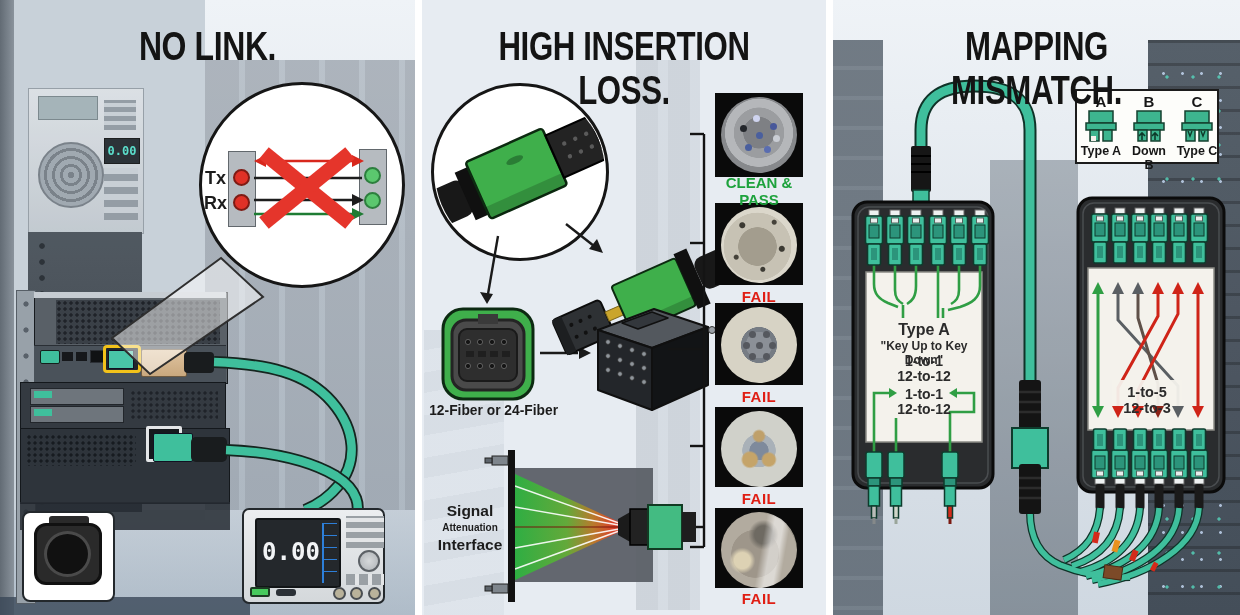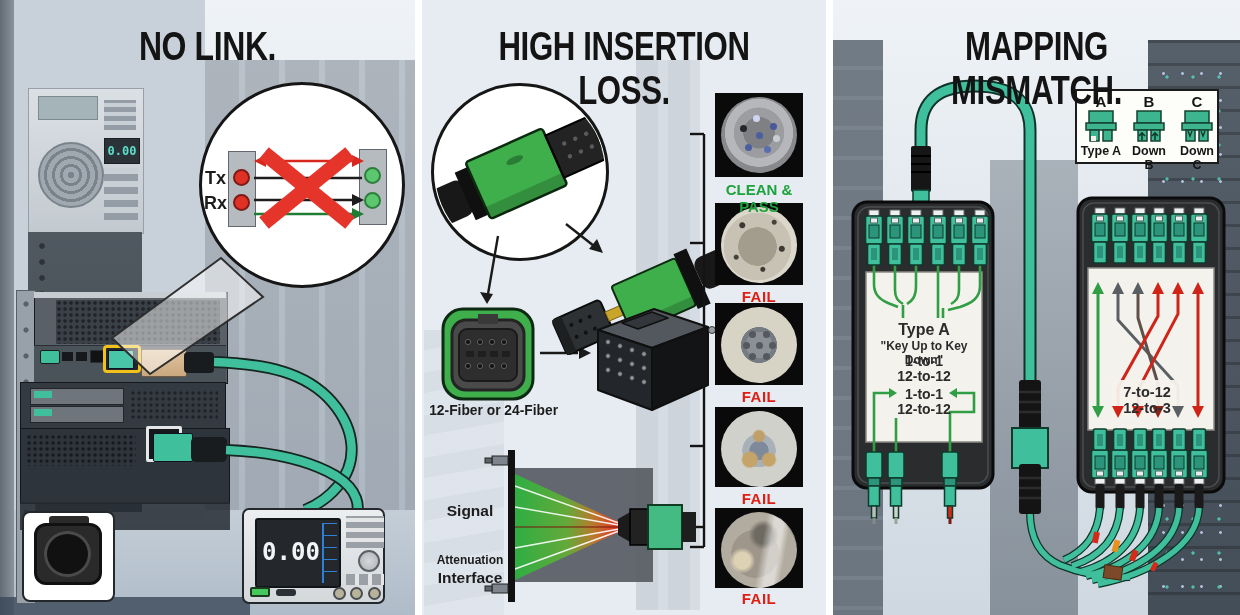"Down C" div.lglabel { text: Down -> Type }
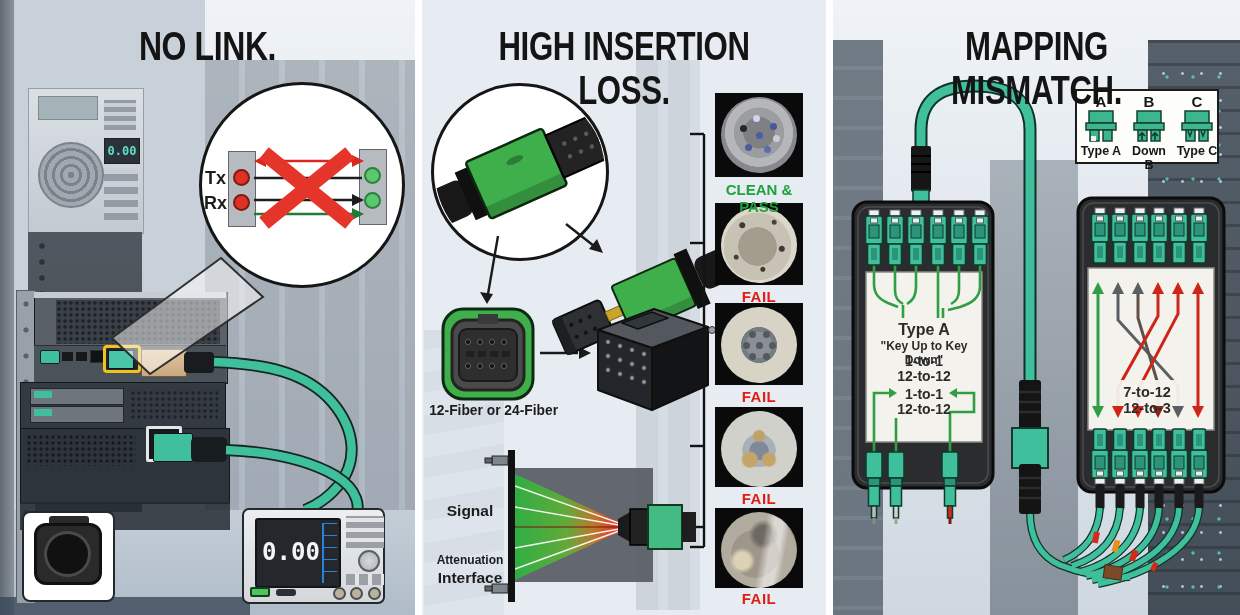"CLEAN & PASS" div.passlbl { top: 181px -> 174px }
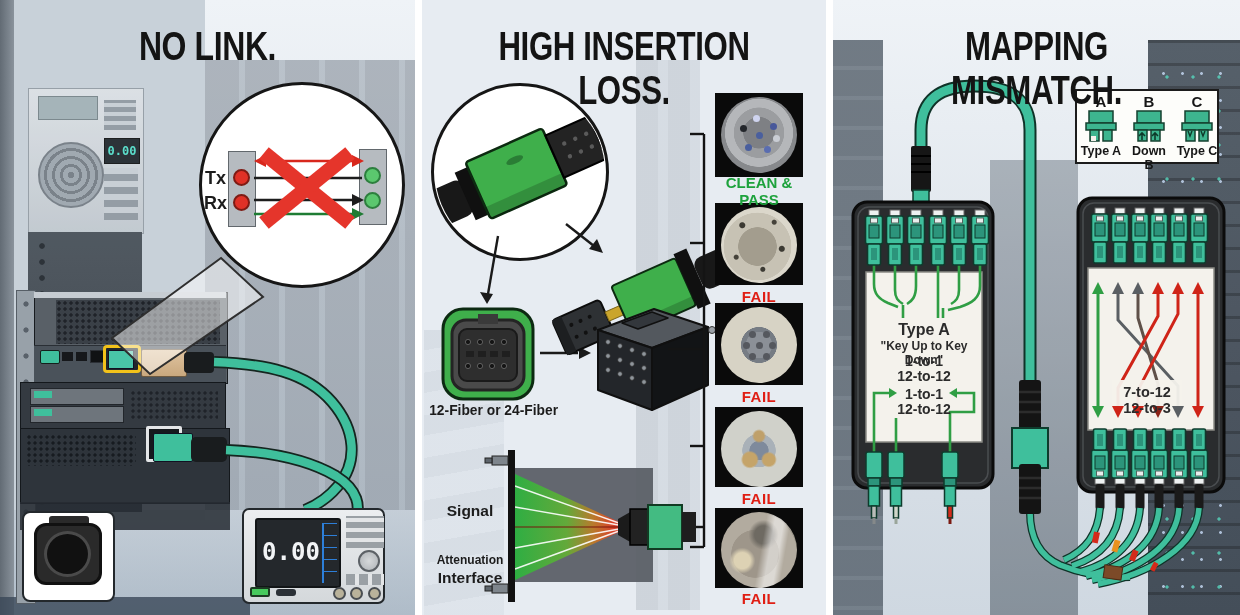"7-to-12" div.casstext { text: 7-to-12 -> 1-to-5 }
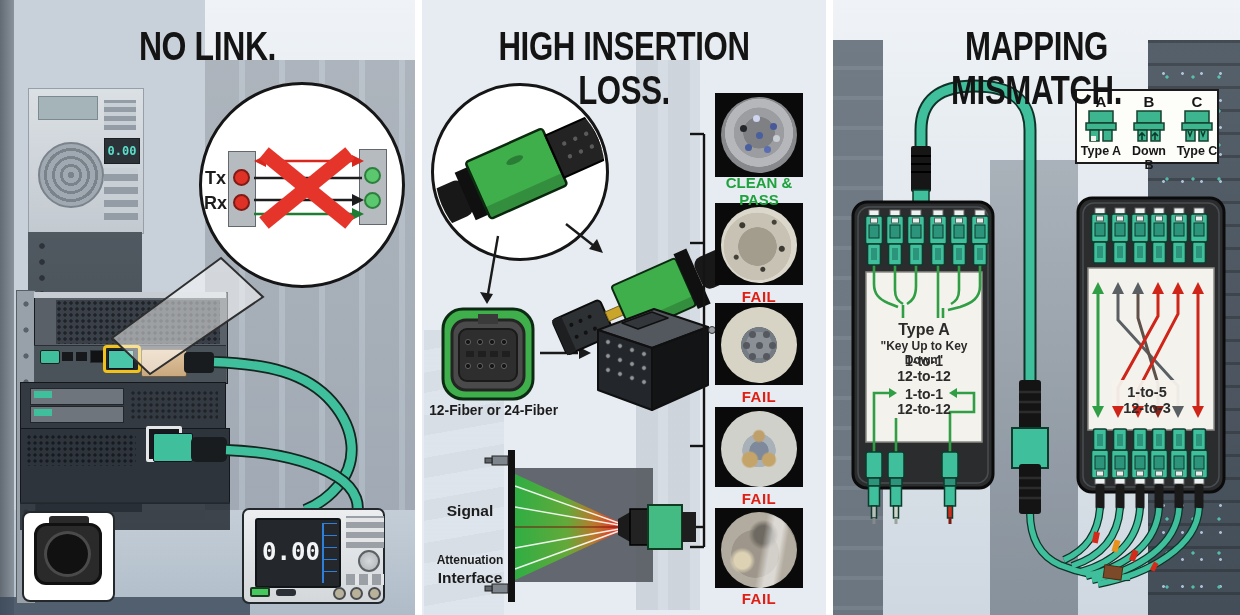"Attenuation" div.t { font-size: 12px -> 10px; margin-top: 33px -> none }
